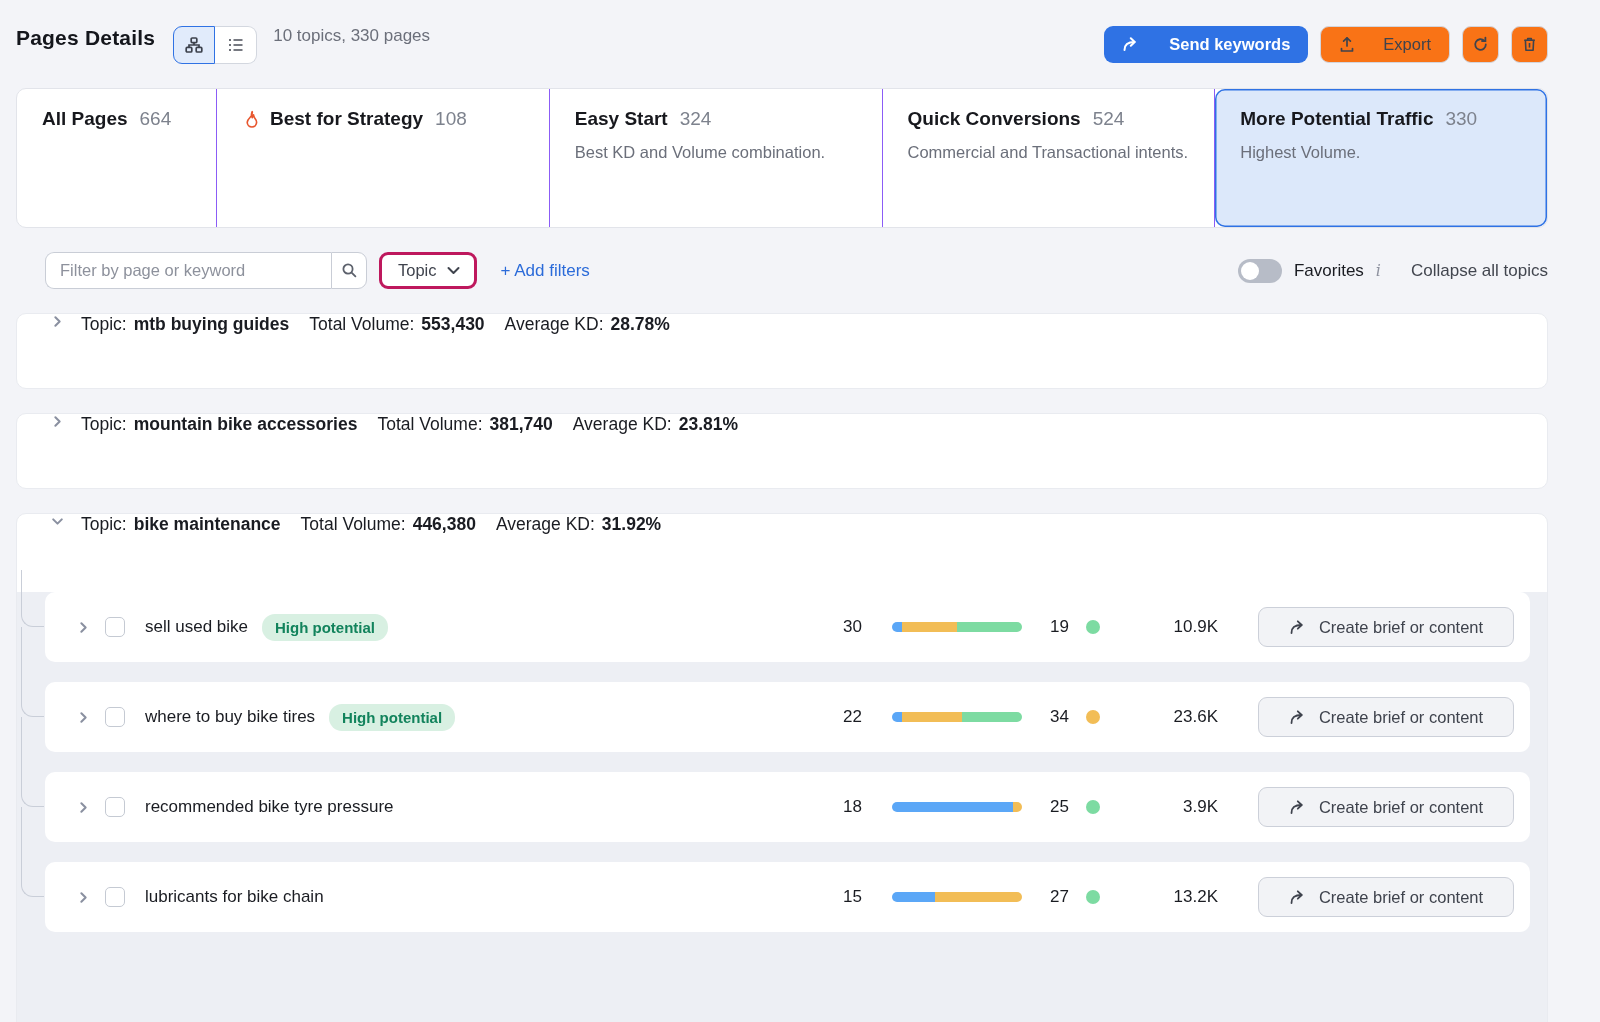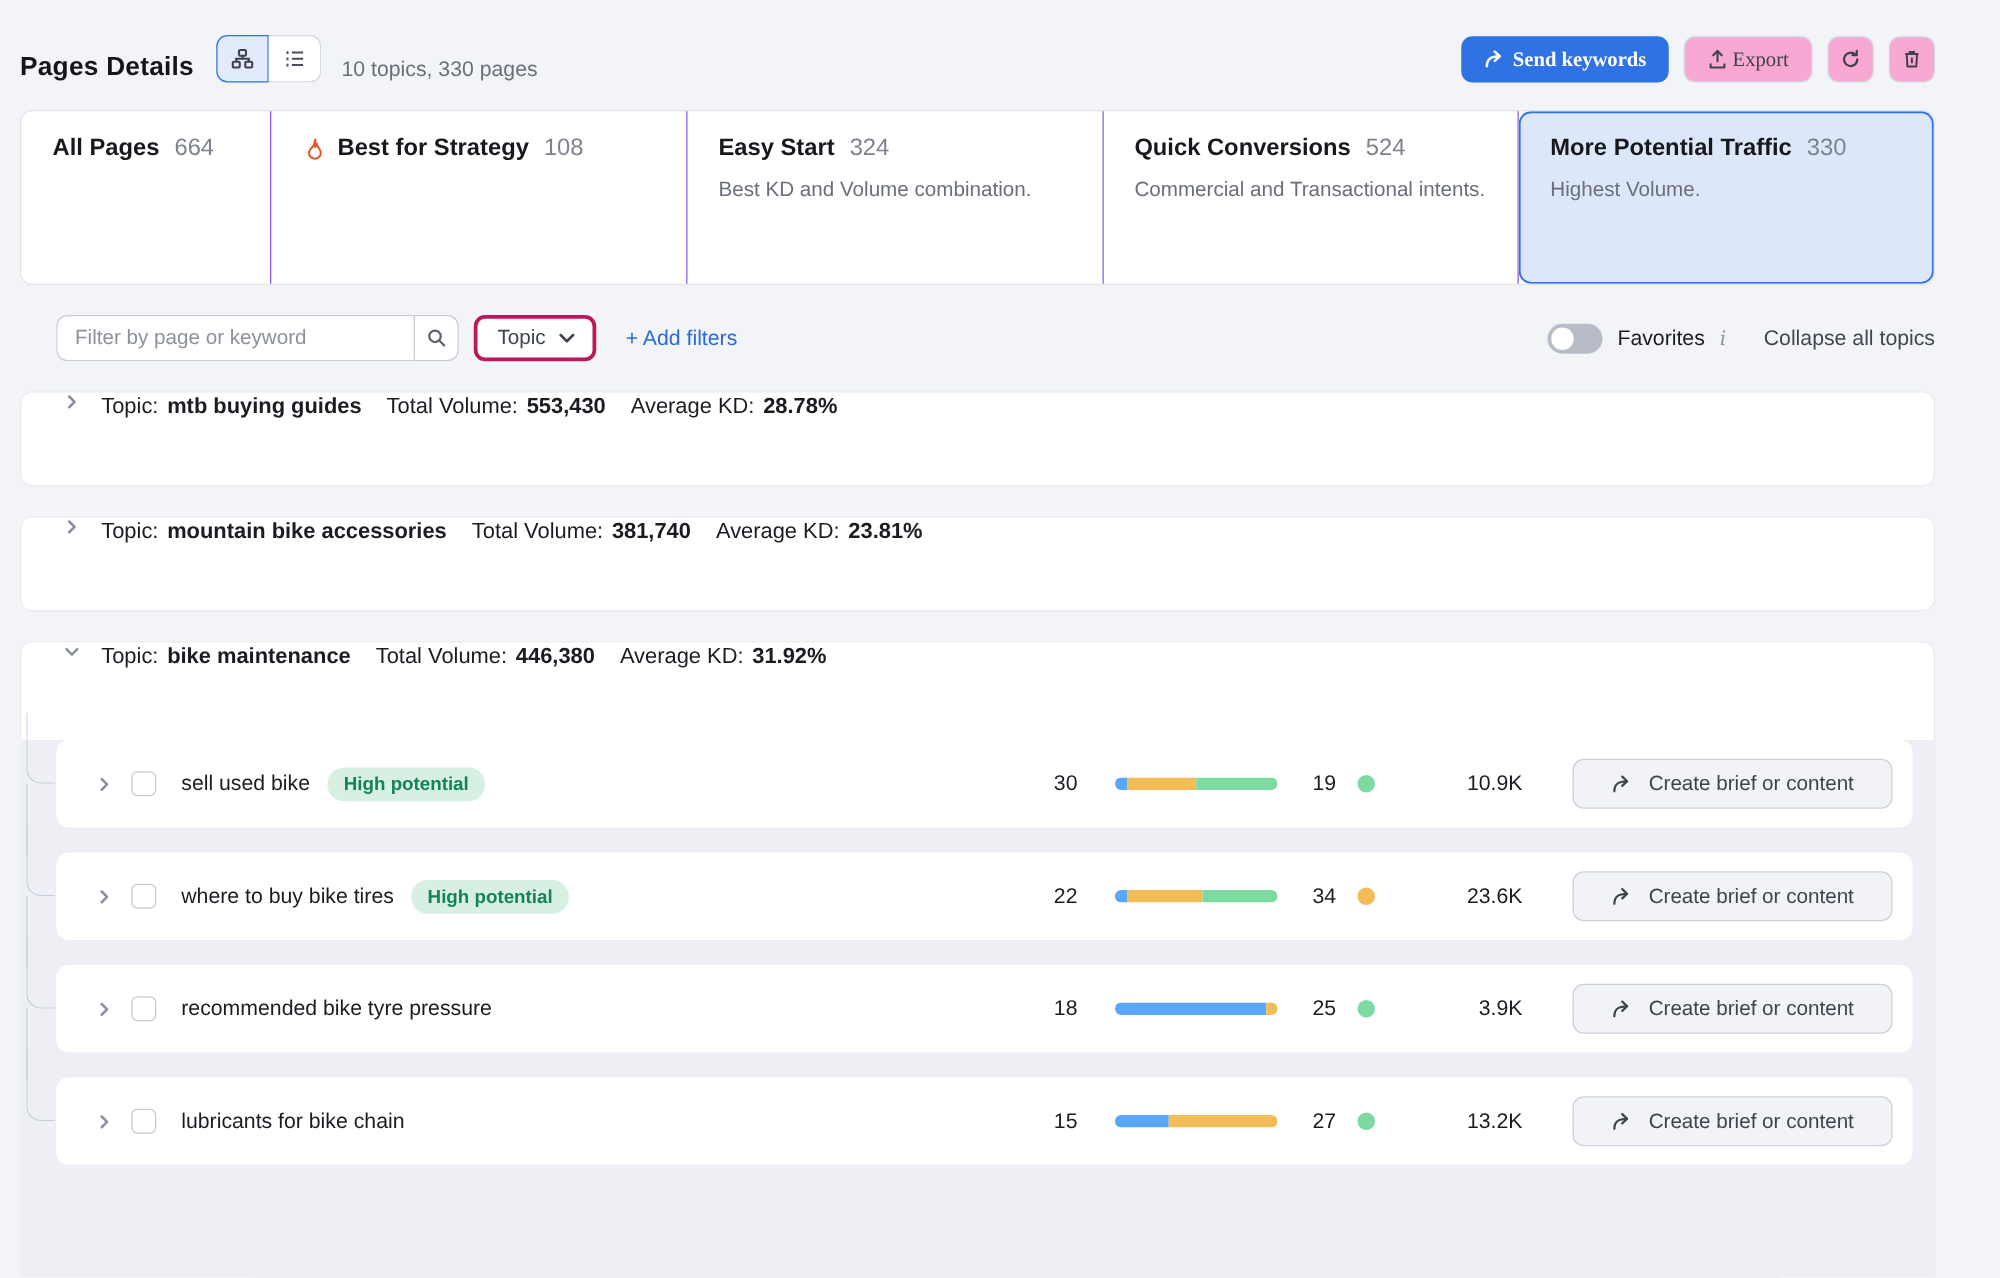"Pages Details" .top-bar { align-items: flex-end -> flex-start }
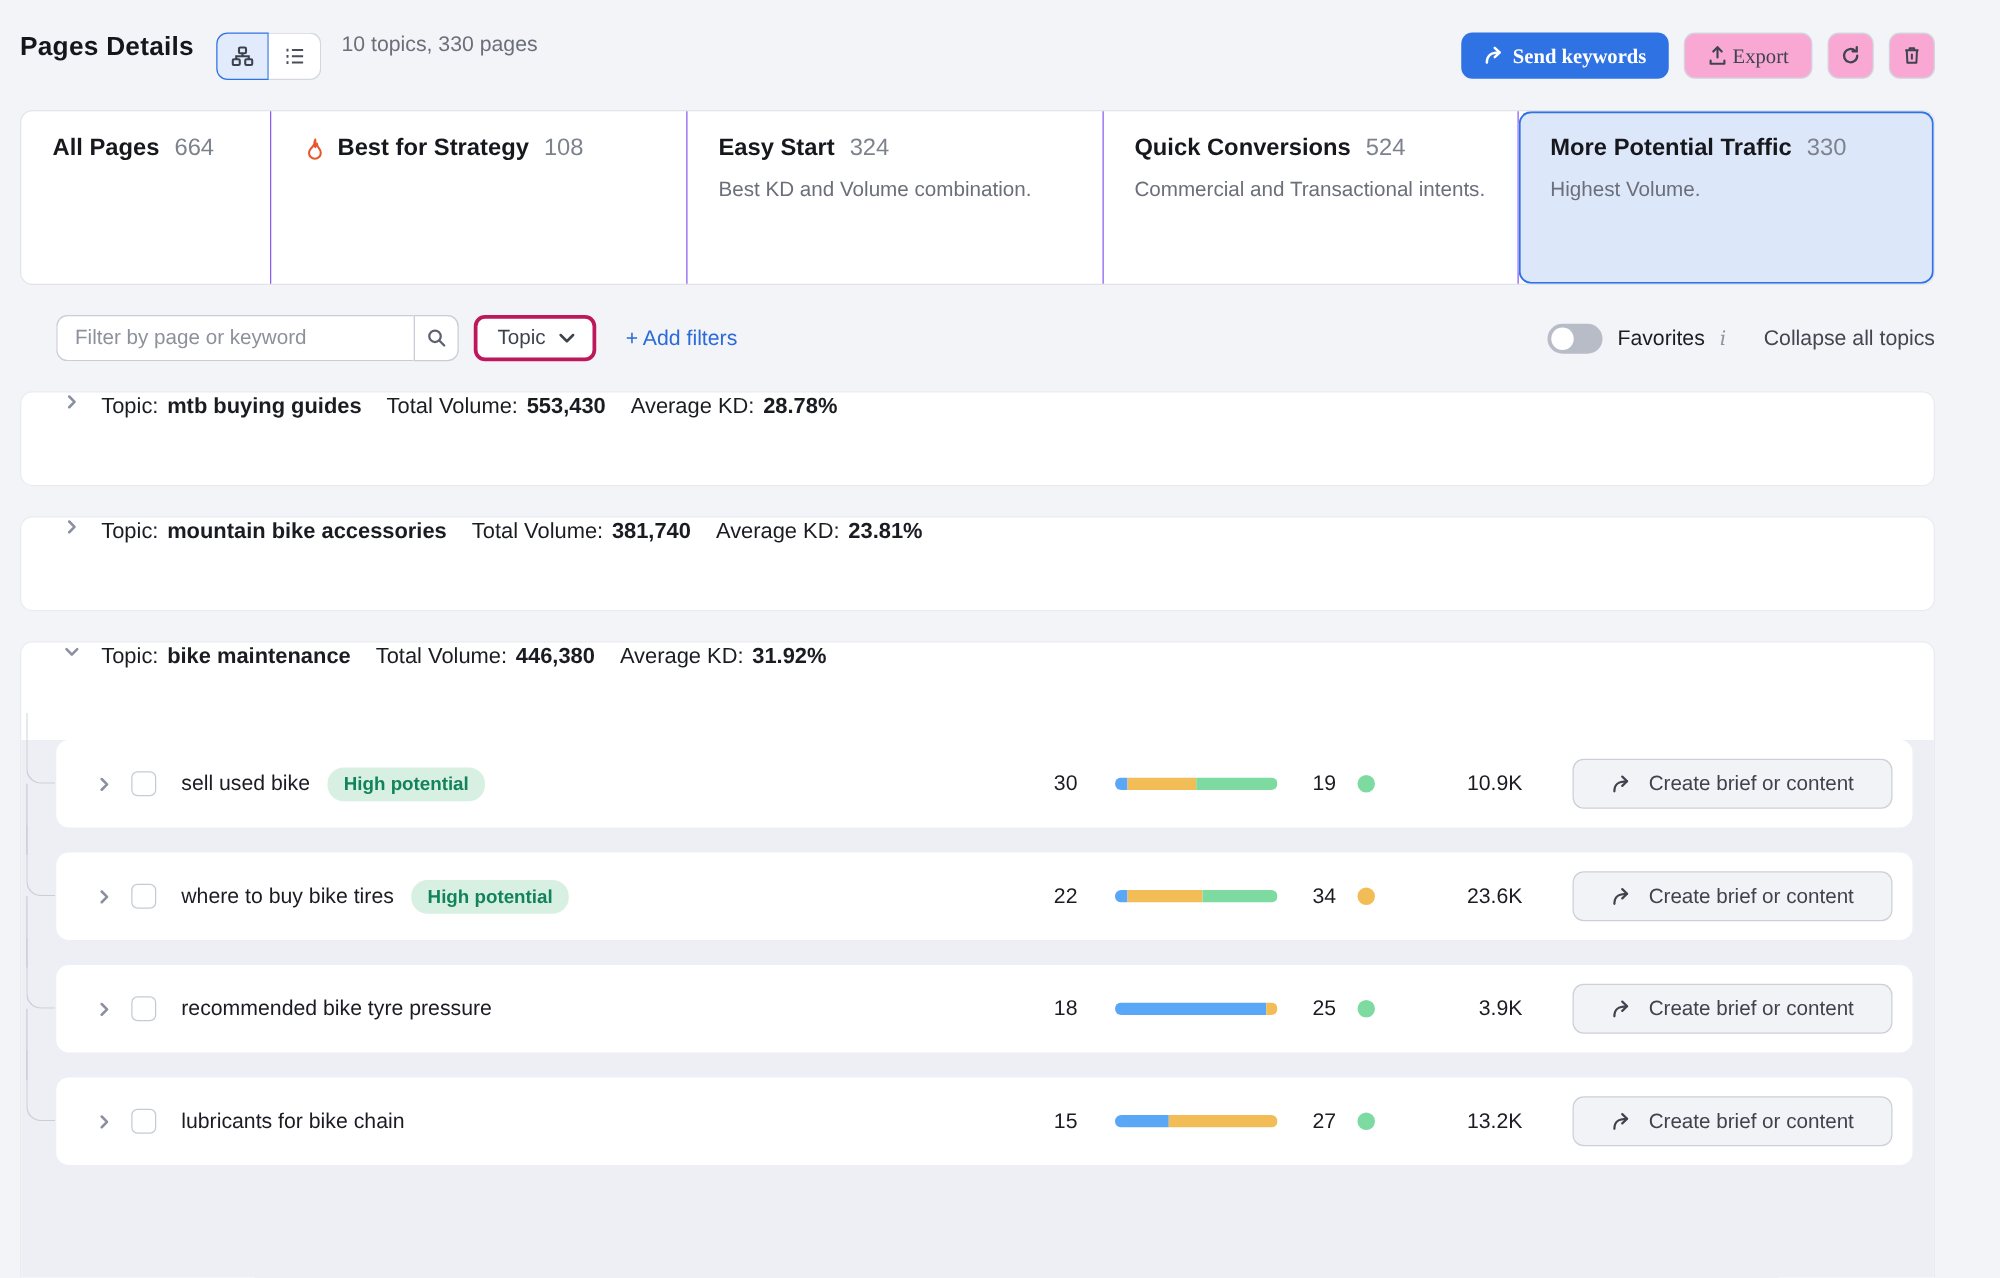"Send keywords" .btn { font-family: Liberation Serif, serif -> Liberation Sans, sans-serif; gap: 4px -> 28px }
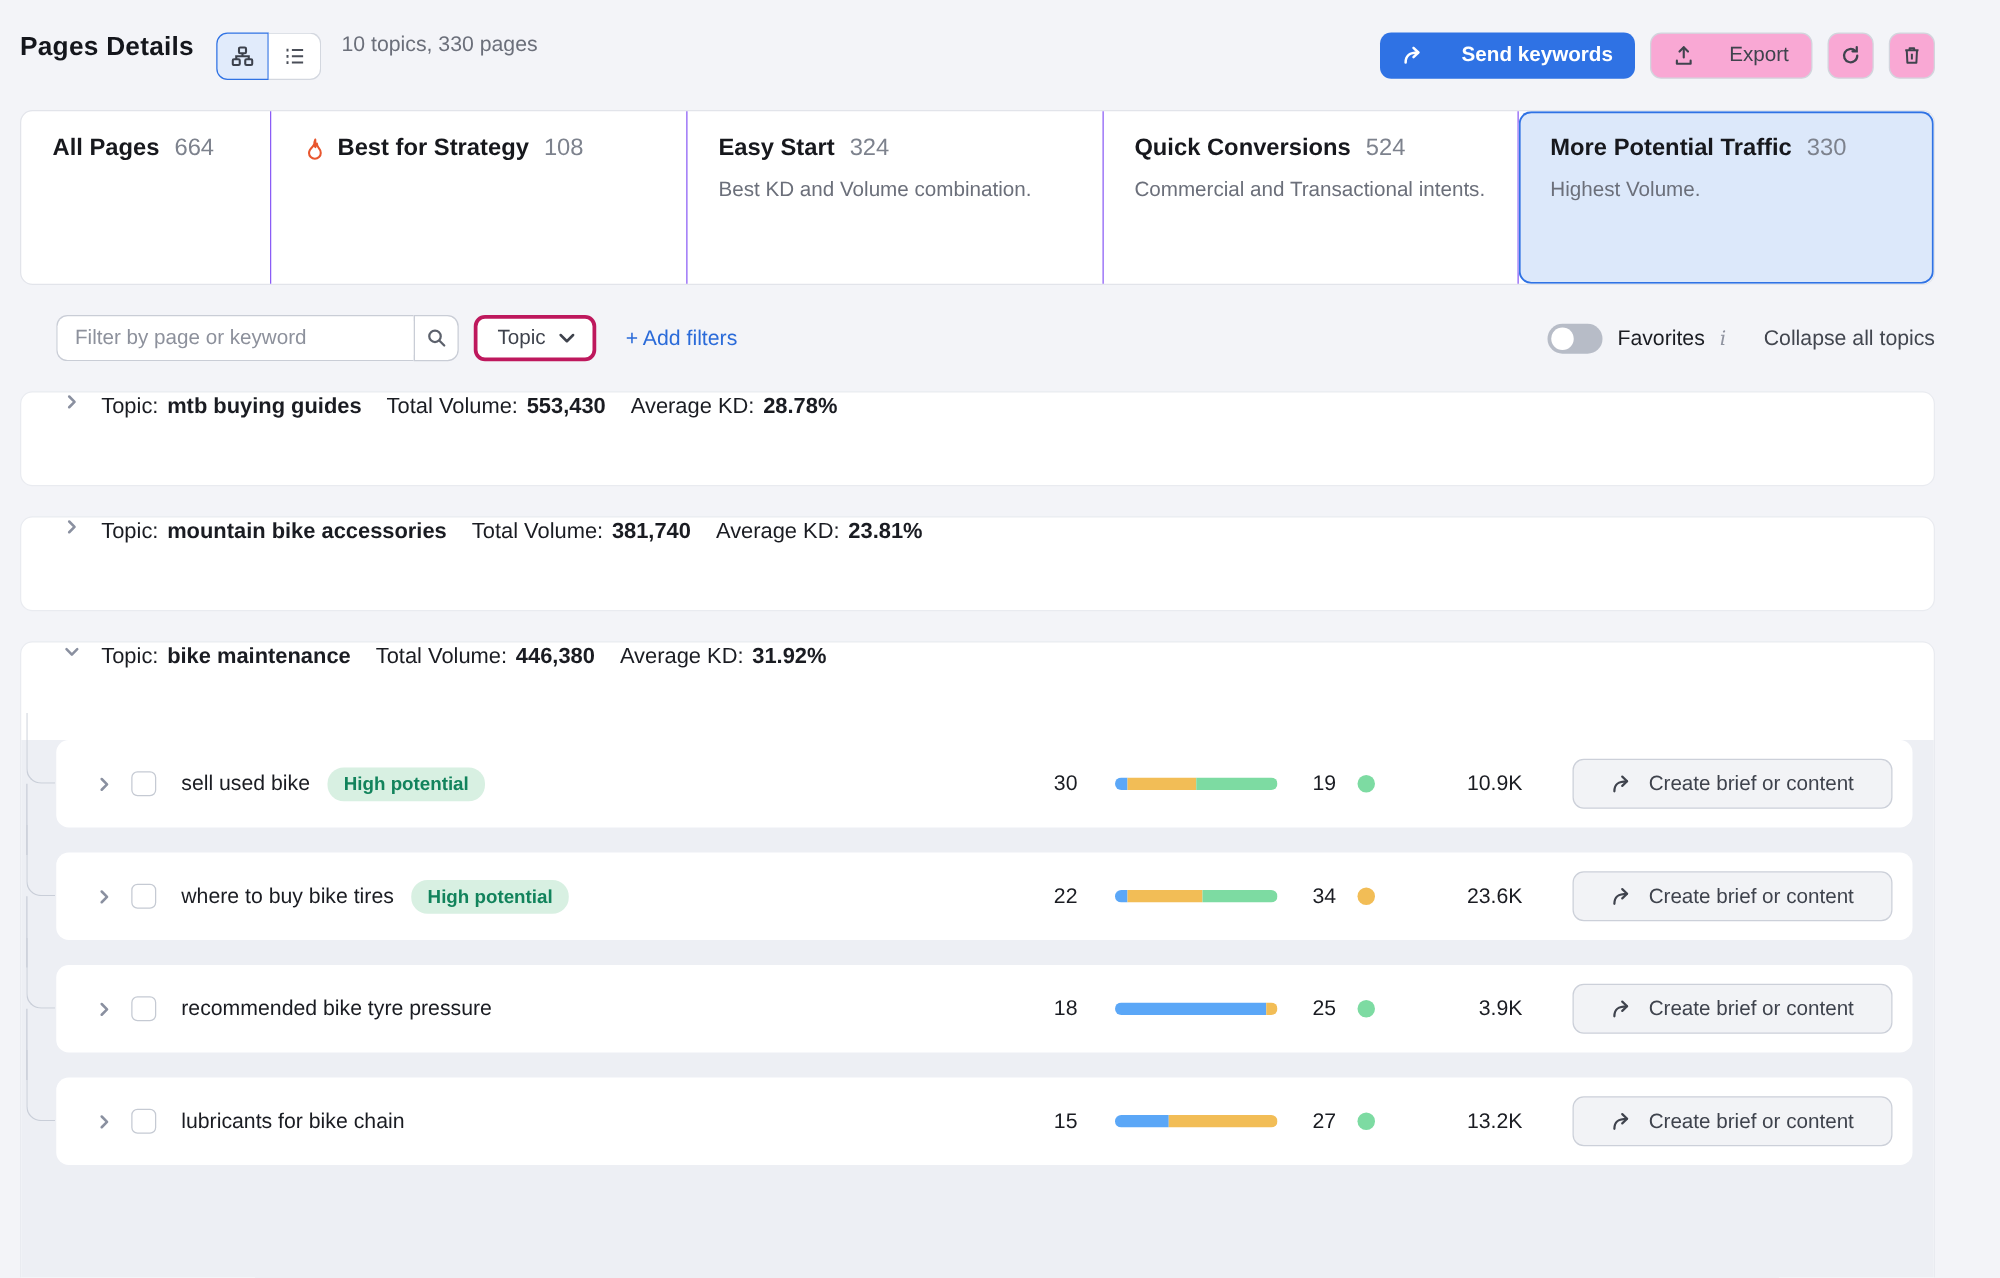"Export" .btn-gray { background: #f9a8d4 -> #f97316 }
